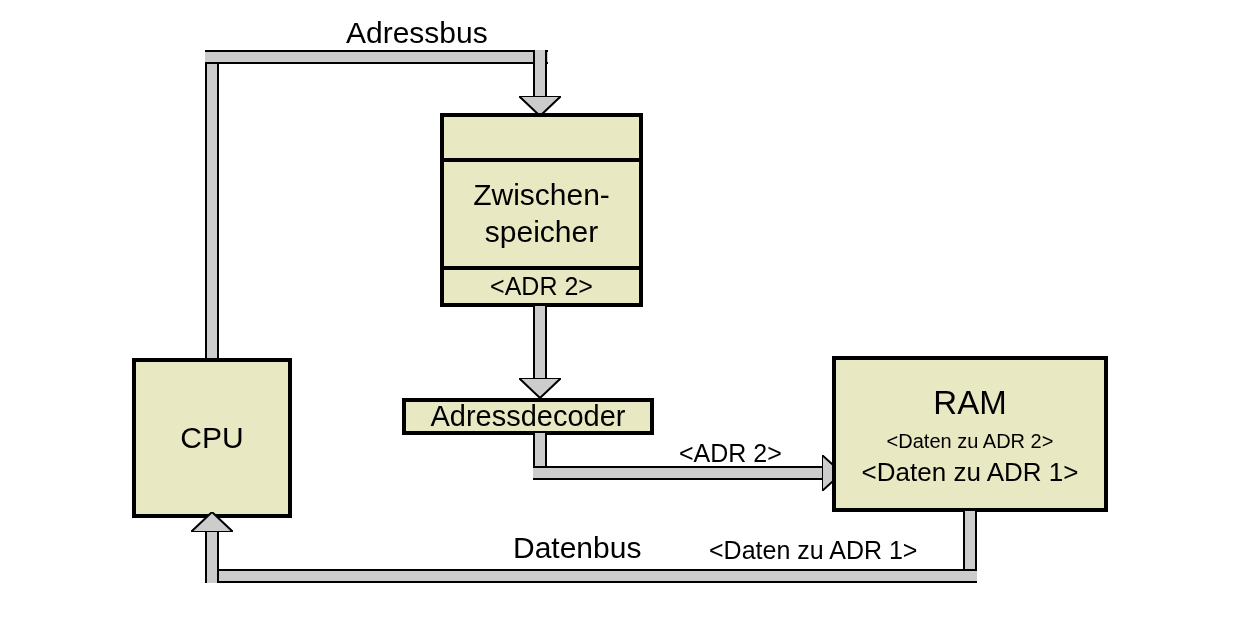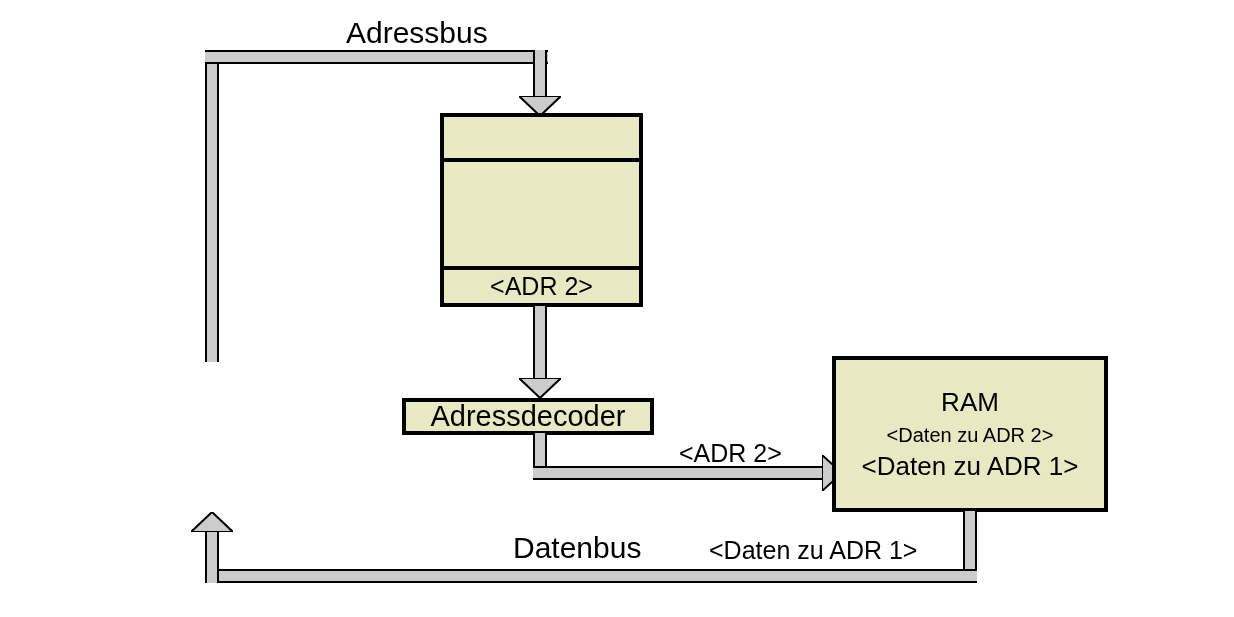"Zwischen-" div.cell { html: none -> <div> <span>Zwischen-</span> <span>speicher</span> </div> }
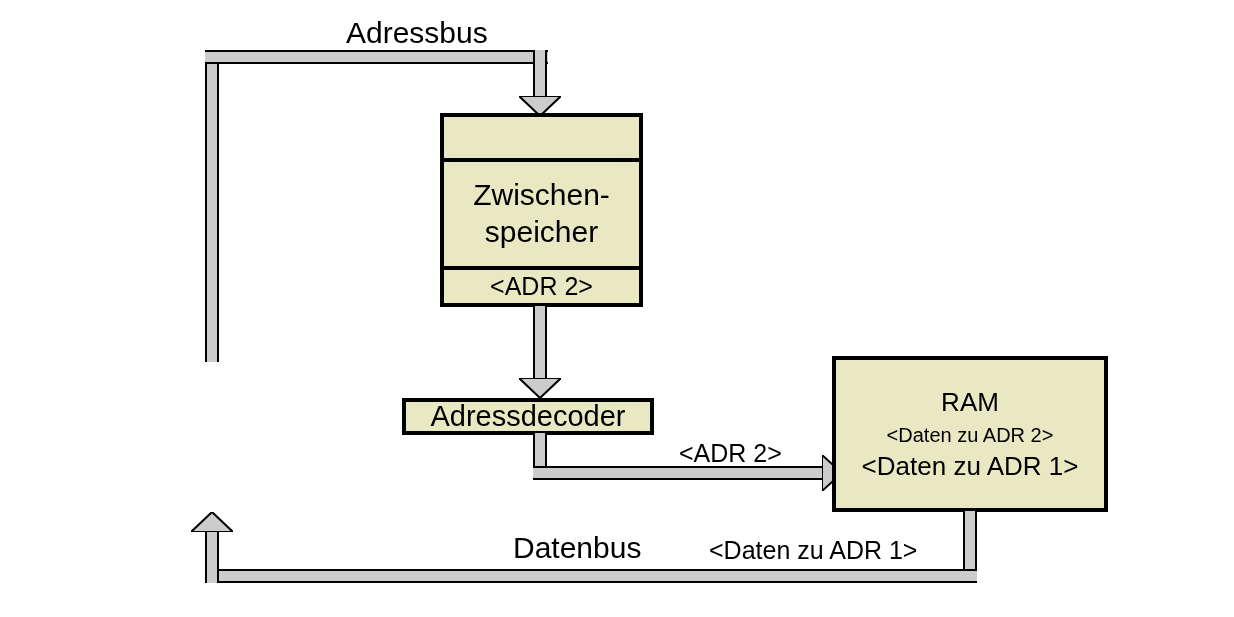"RAM" span { font-size: 26px -> 33px }
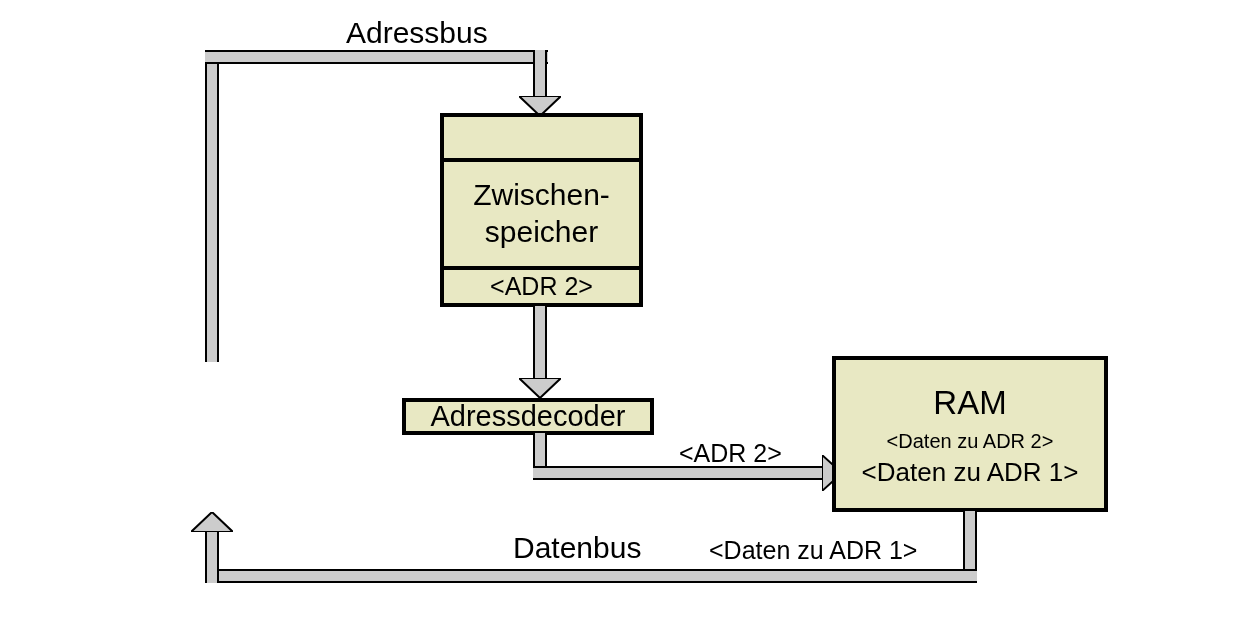"CPU" div.box { html: none -> <div> <div>CPU</div> </div> }
